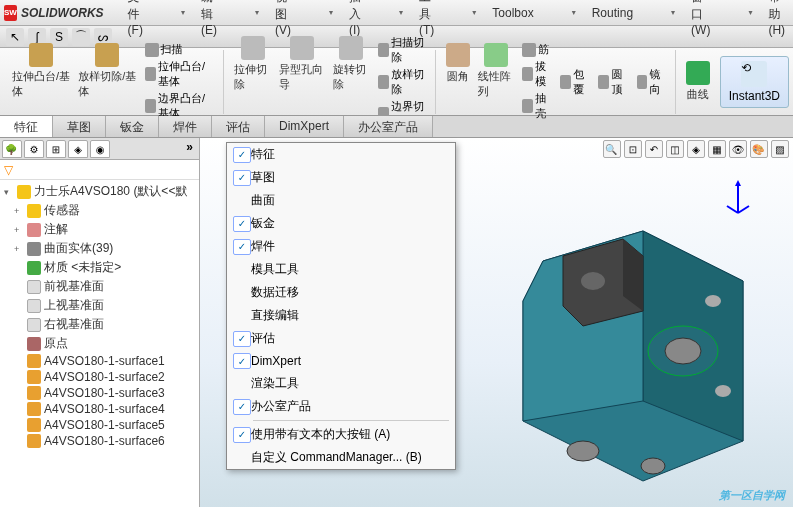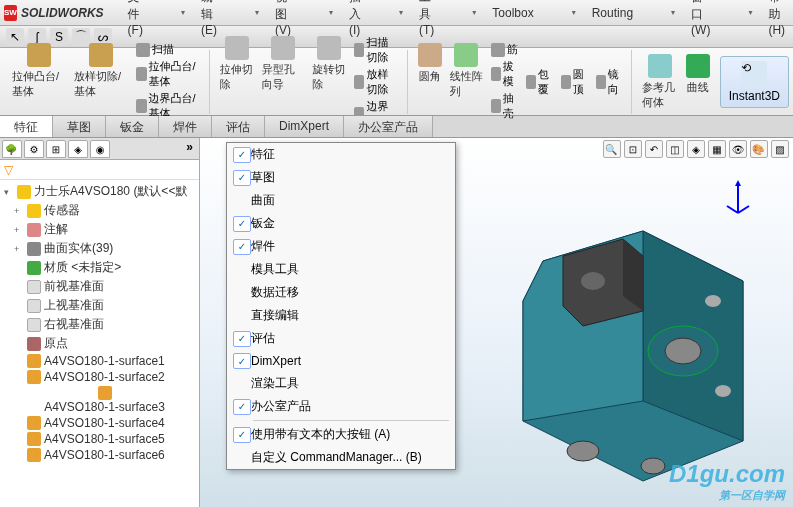"参考几何体" div.rib-btn { html: <div> <div></div> <span>参考几何体</span> </div> -> none }
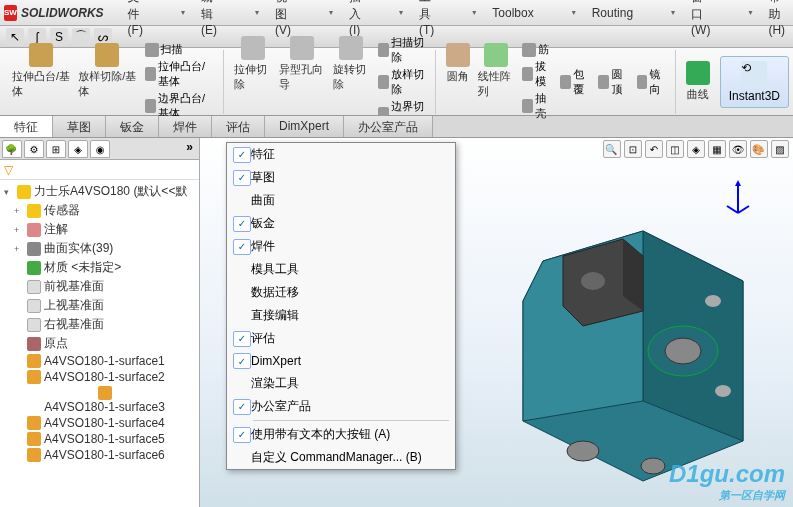"A4VSO180-1-surface3" div.tree-item { flex-direction: column -> none }
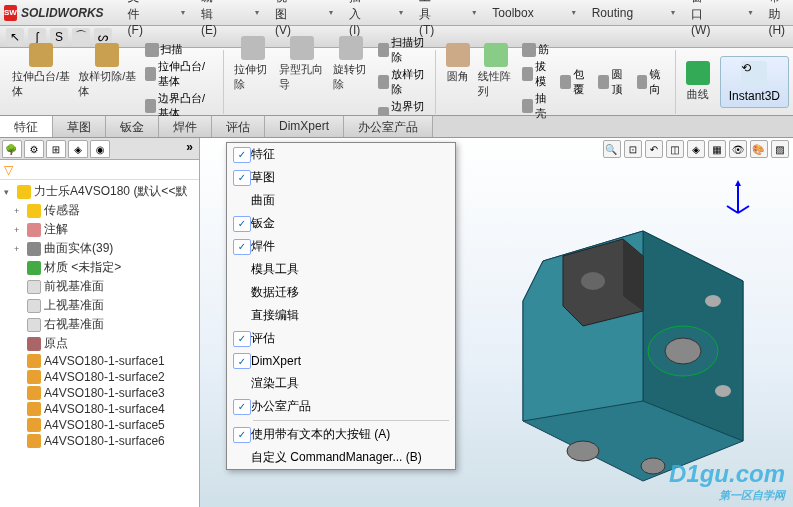"D1gu.com" span { html: <span>D1gu.com</span> -> none }
